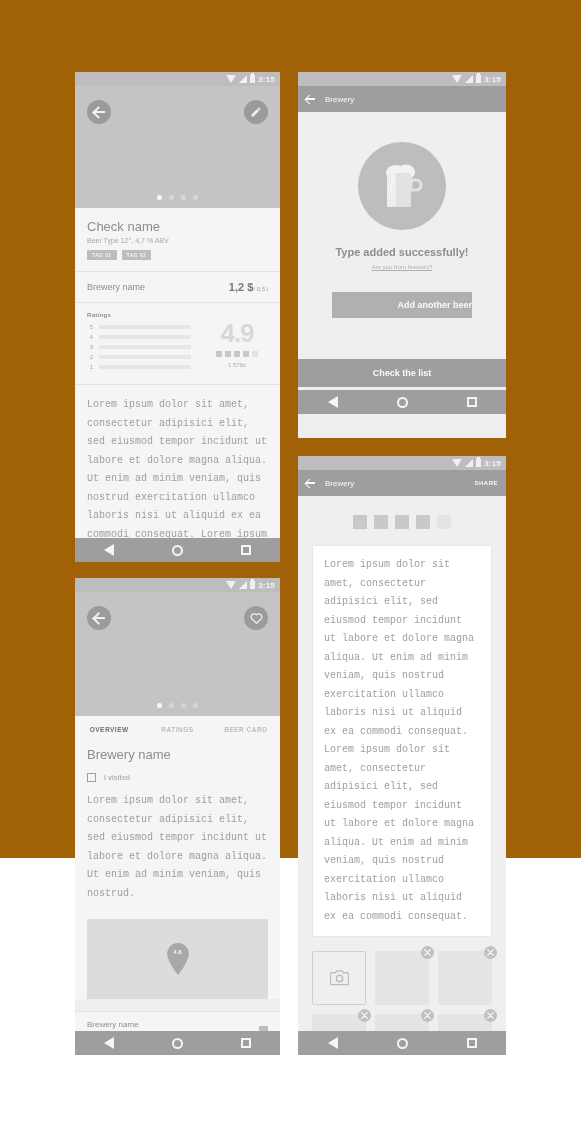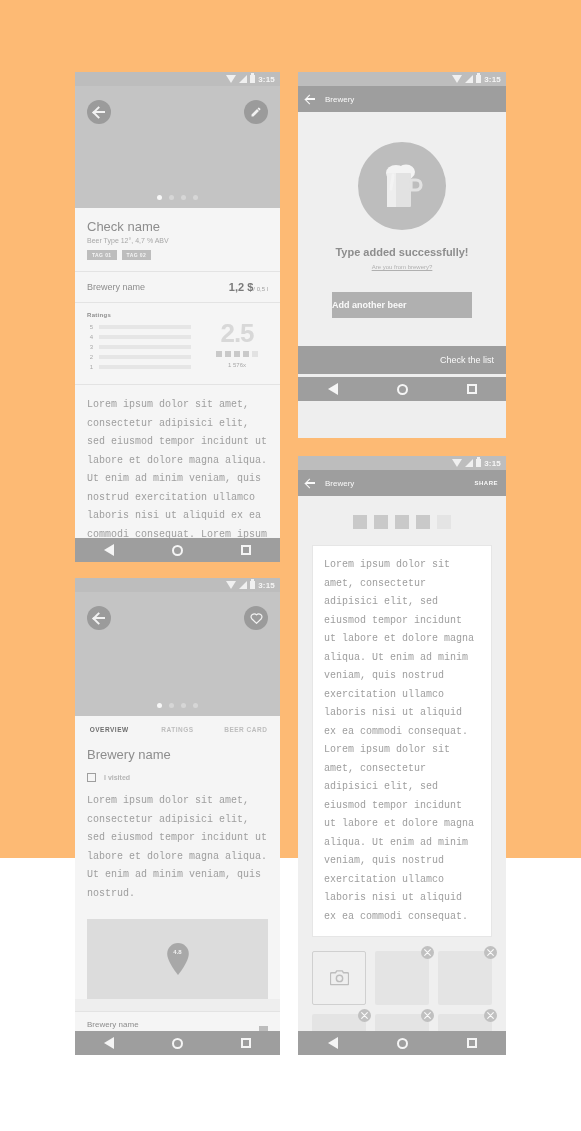"3:15" .canvas { background: #fdba74 -> #a16207 }
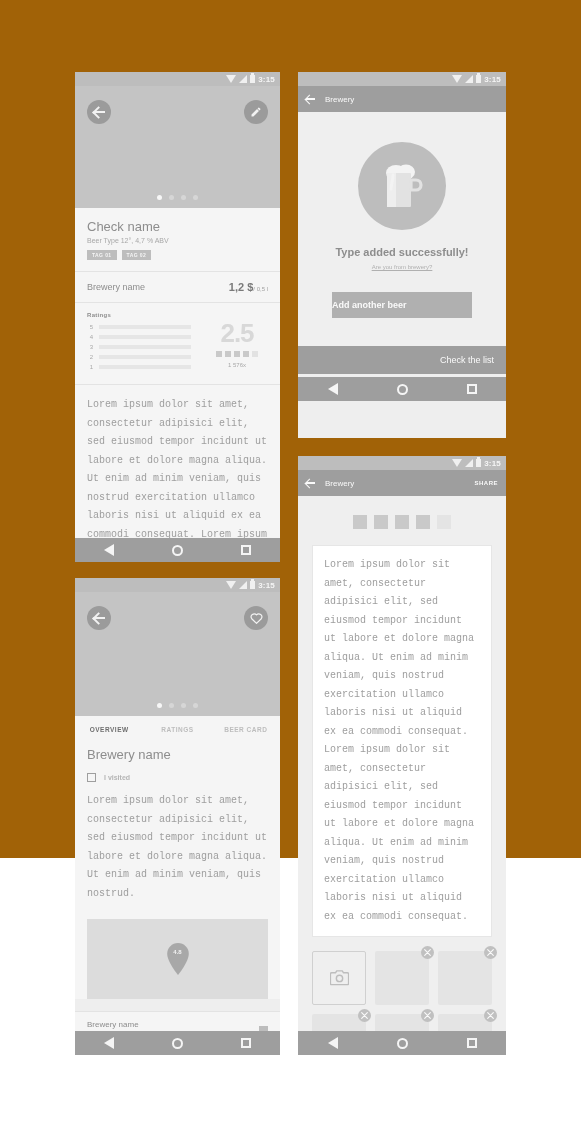"Add another beer" .btn-primary { margin: 0 auto -> 13px auto; text-align: left -> right }
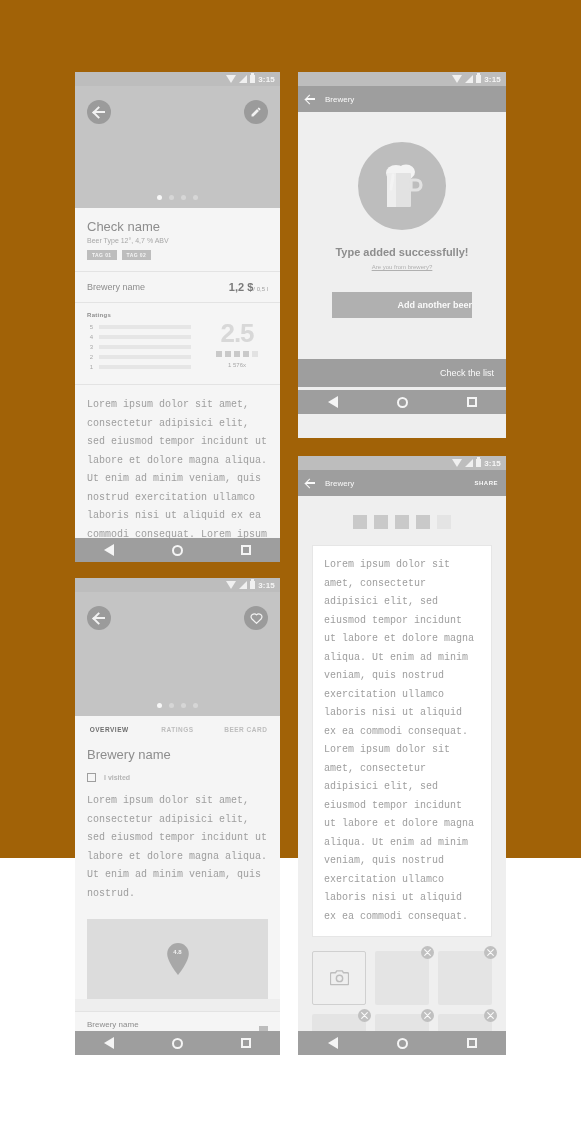"2.5" div.big-score { text: 2.5 -> 4.9 }
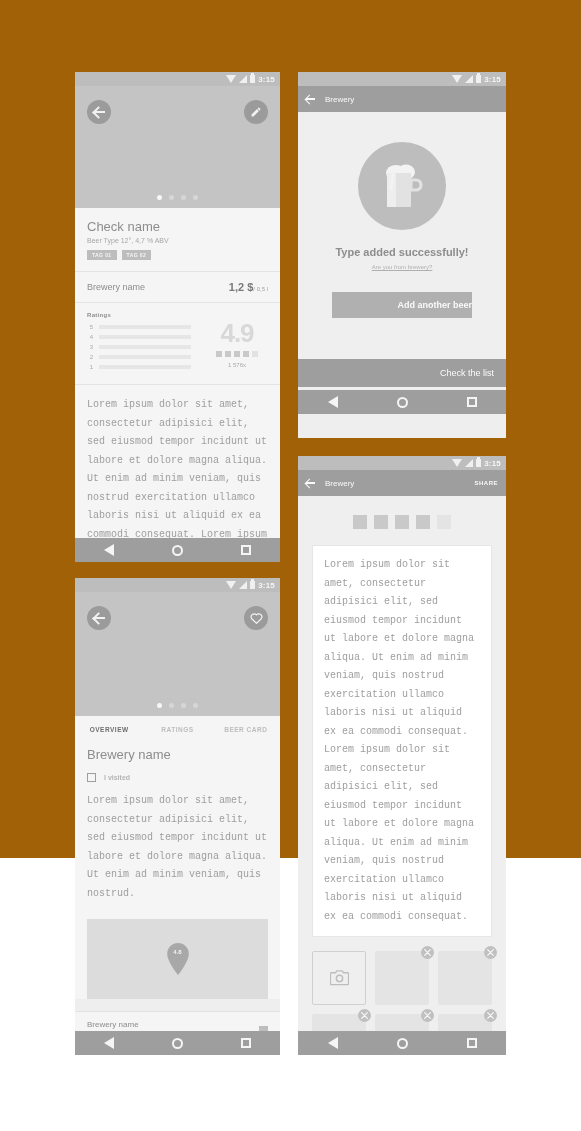"Check the list" .btn-wide { font-weight: normal -> bold; text-align: right -> center }
